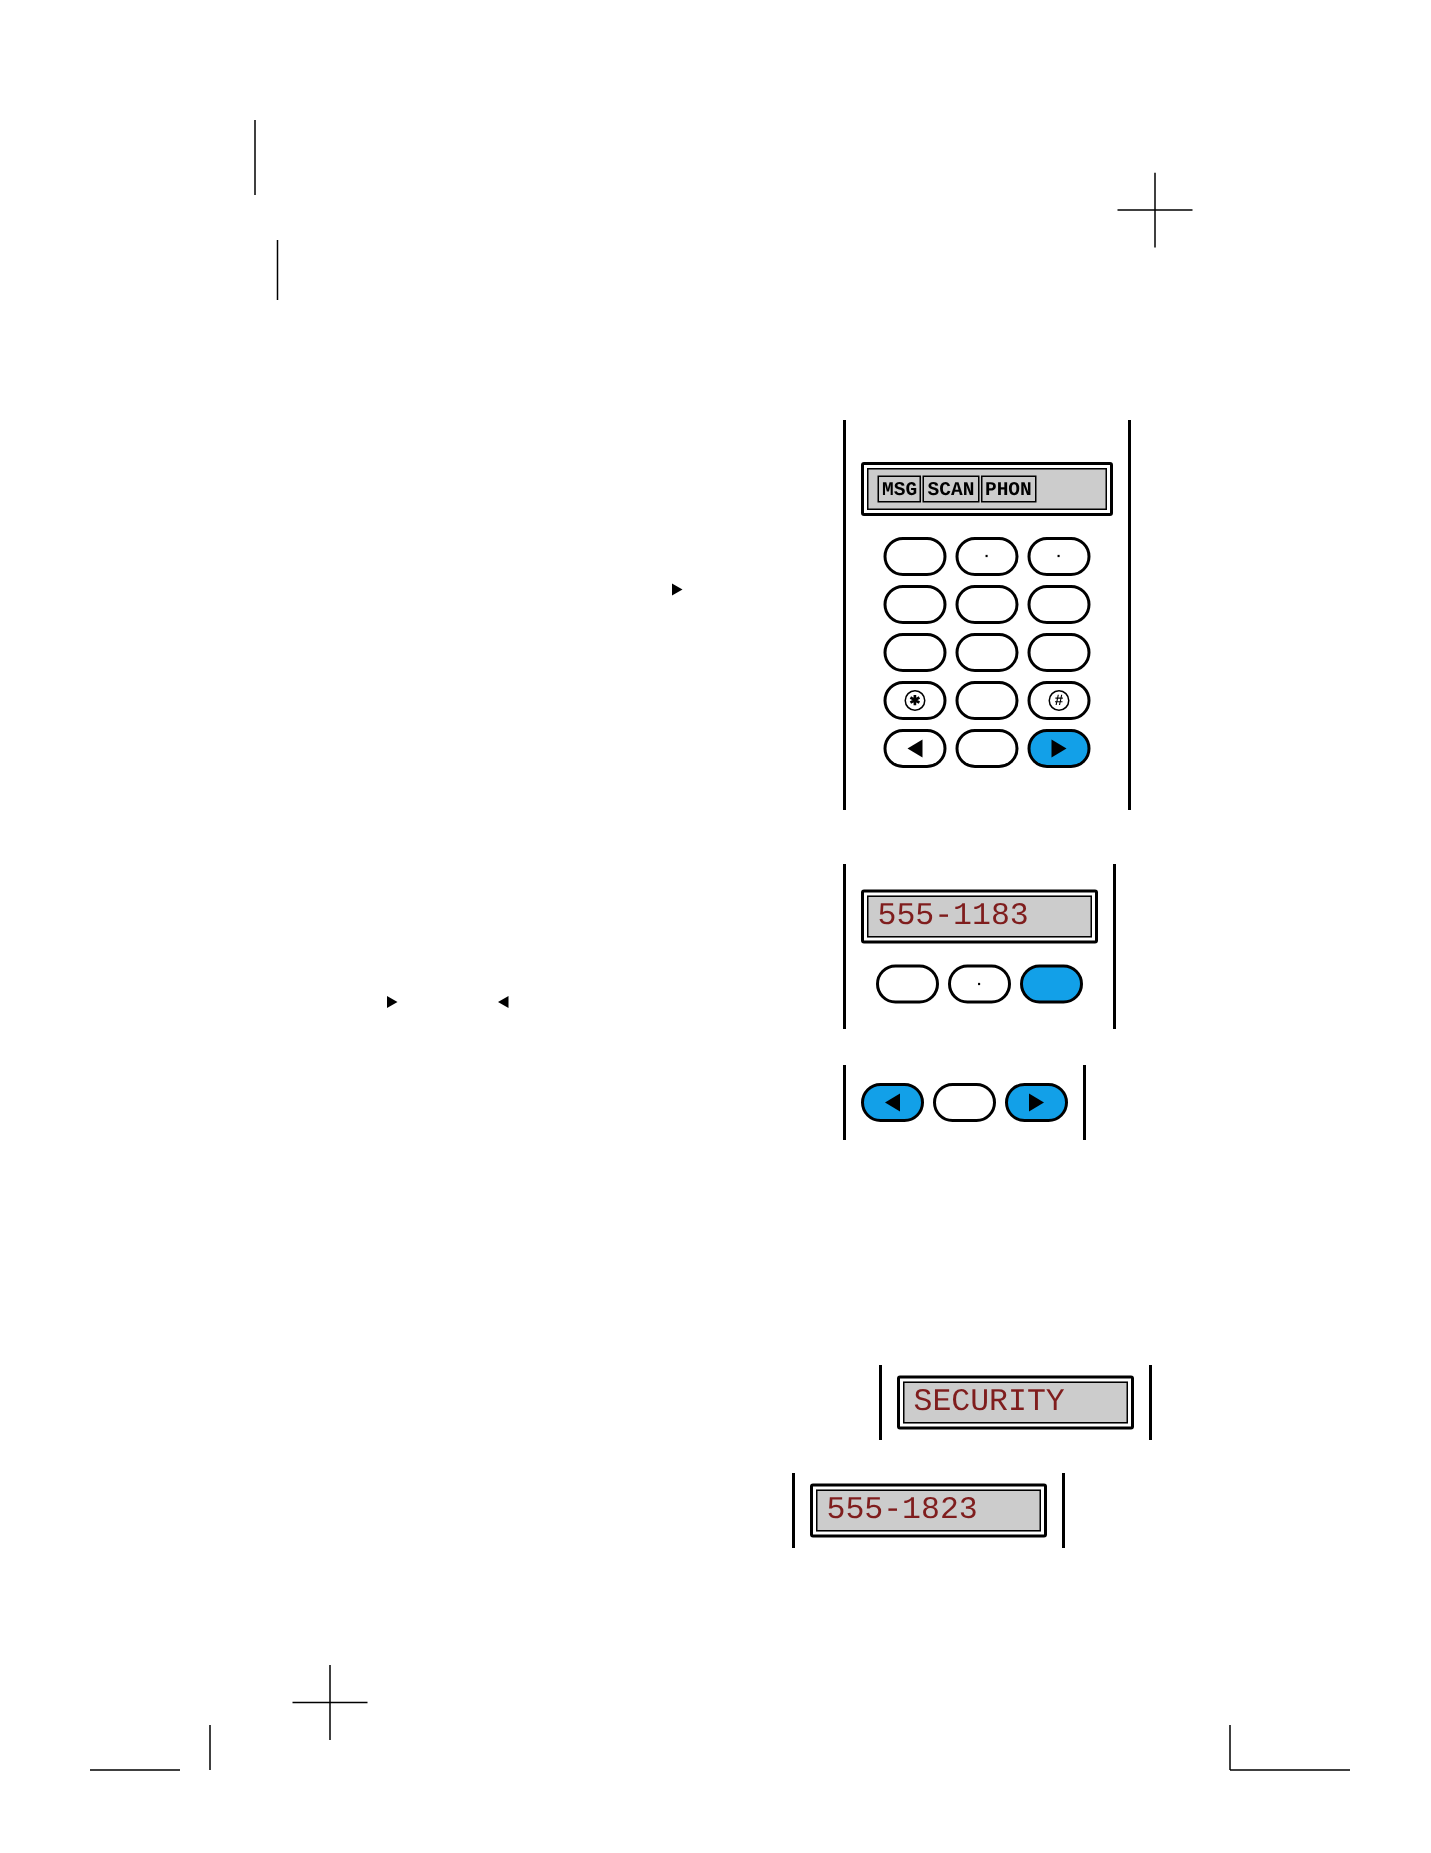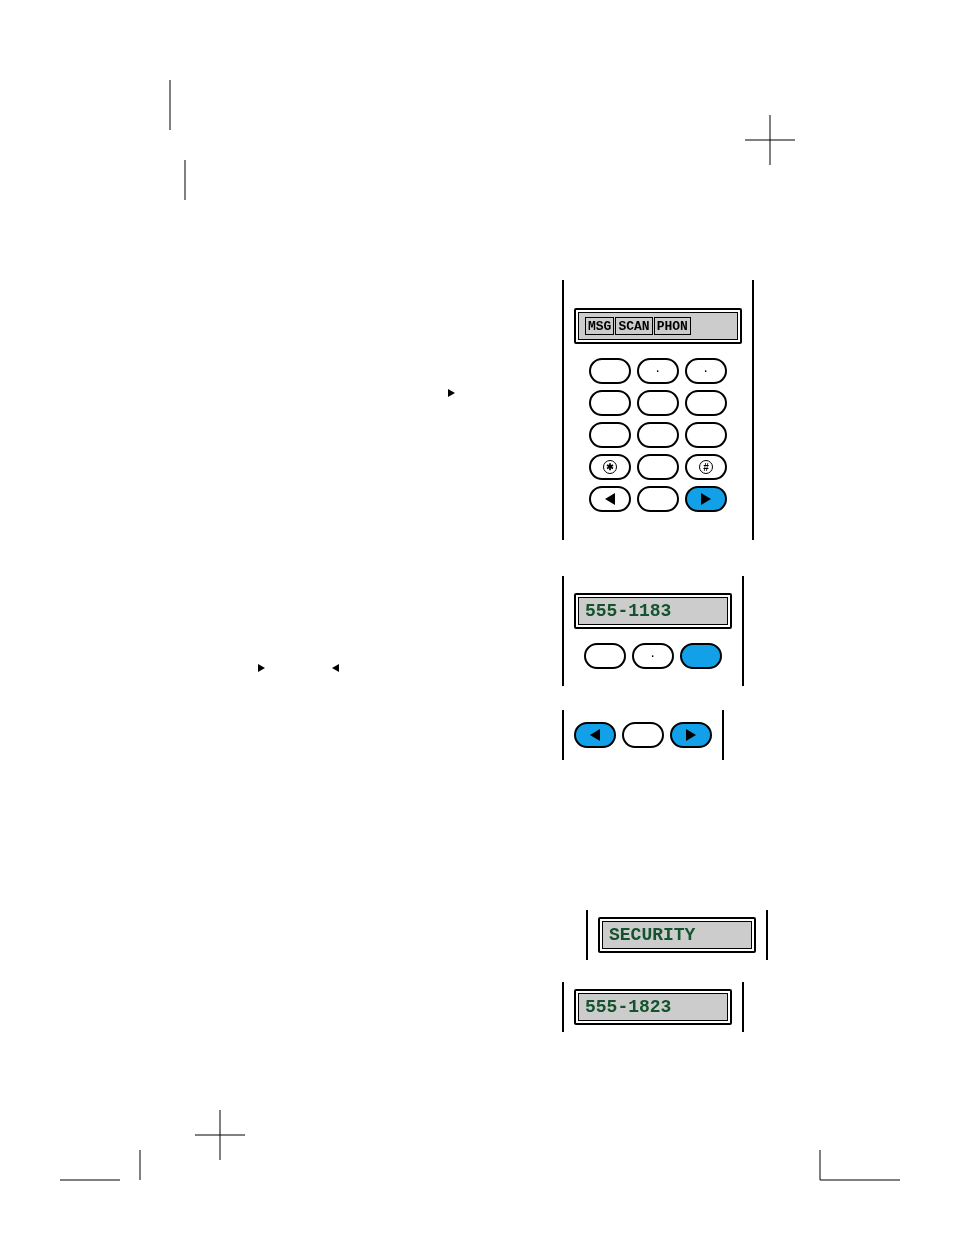"555-1183" .lcd-text { color: #14532d -> #7f1d1d; font-size: 18px -> 21px; font-weight: bold -> normal }
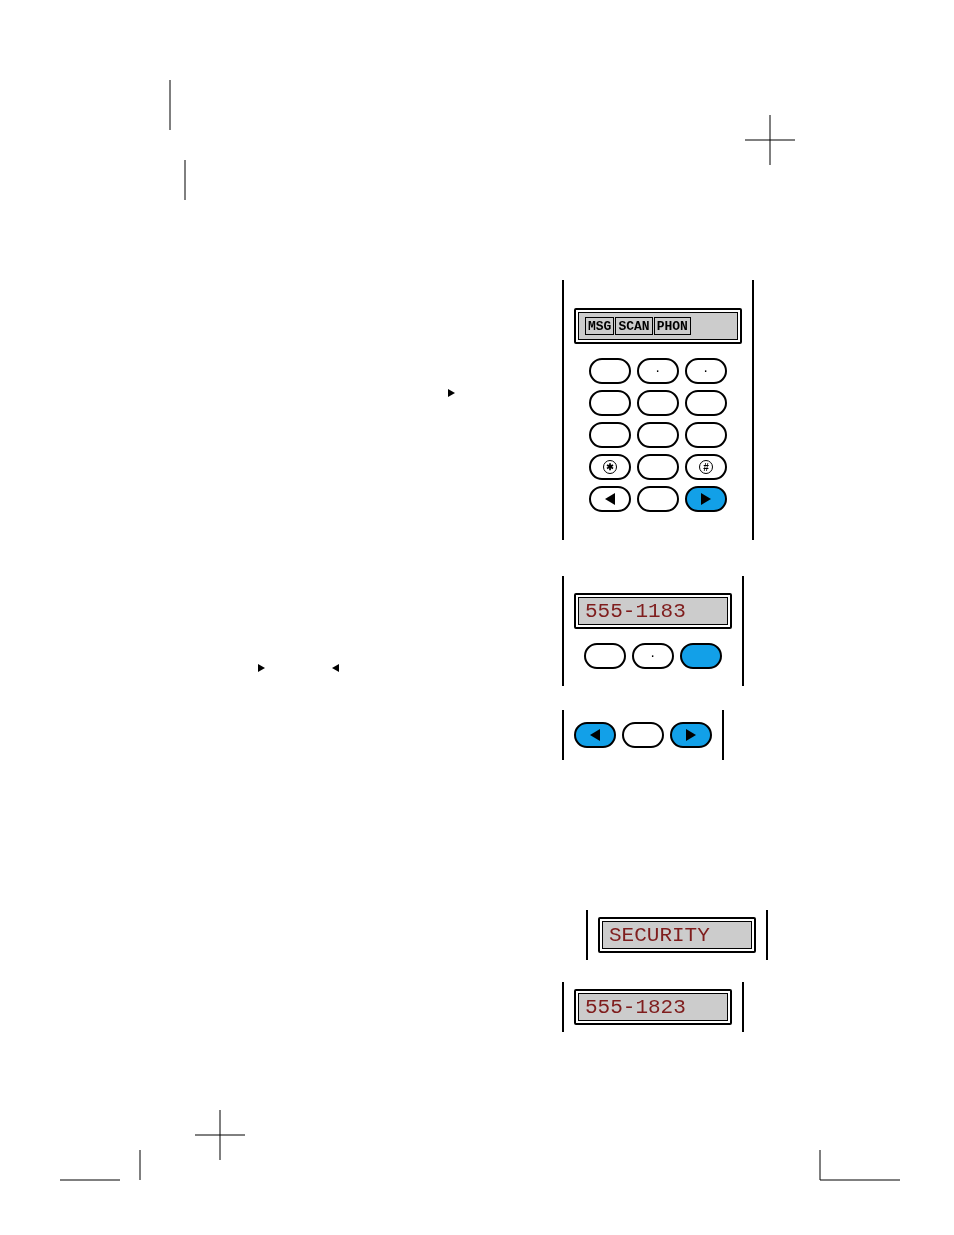"555-1823" div.panel { left: 562px -> 528px }
